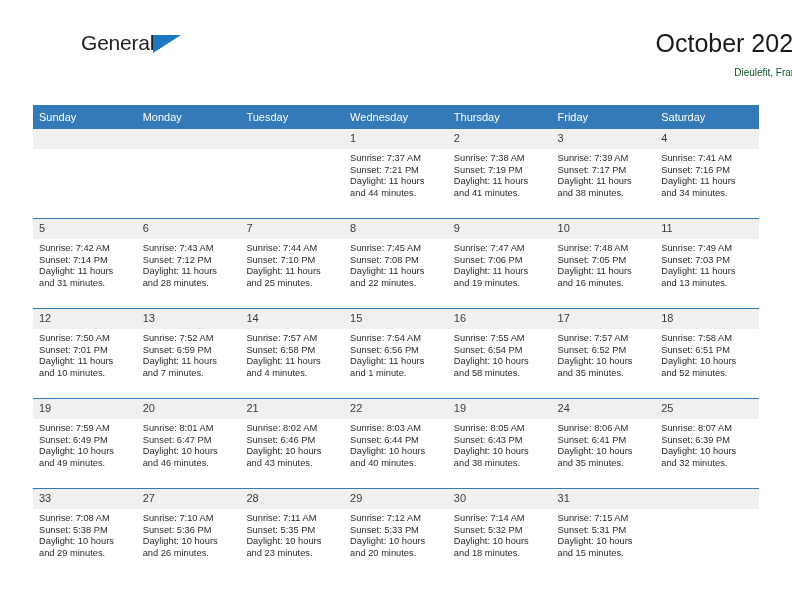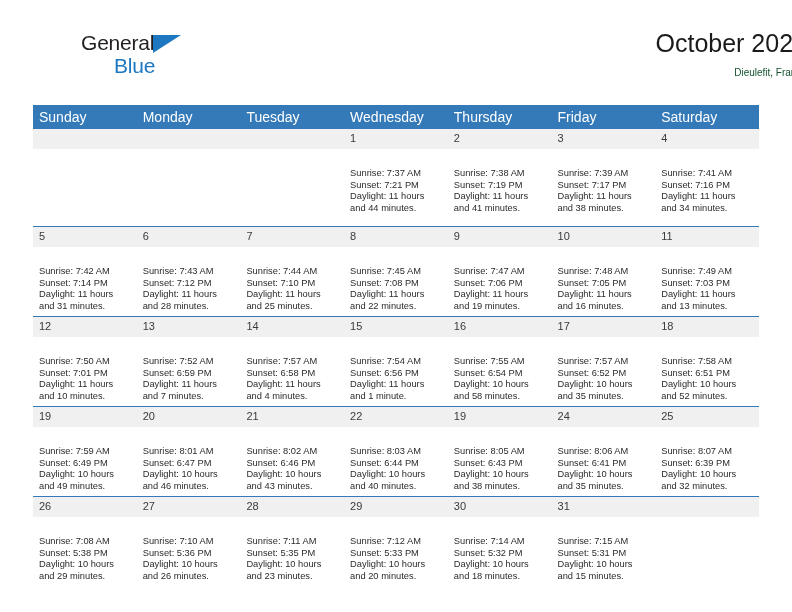"Blue" div.logo-line2 { html: <div>Blue</div> -> none }
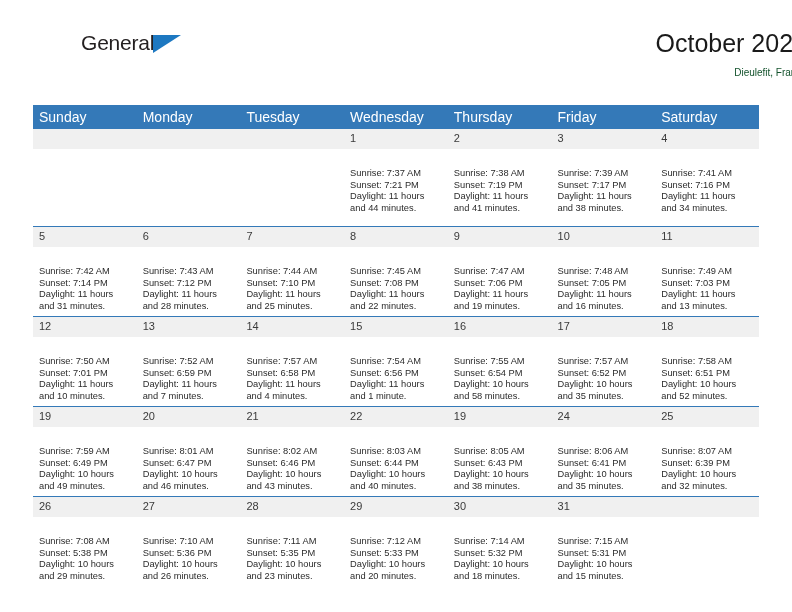"Sunday" .cal-table th { font-size: 14px -> 11px }
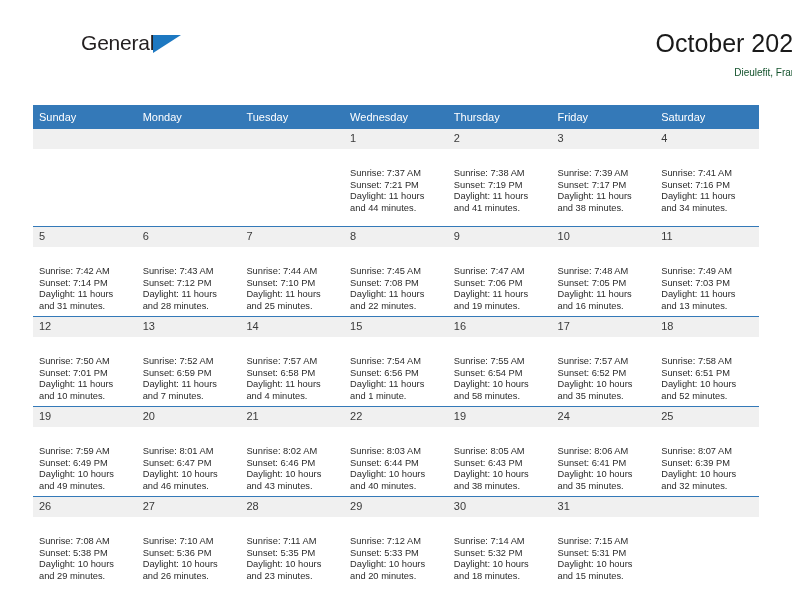"Sunrise: 7:37 AM" .cell-body { padding: 19px 5px 0 6px -> 4px 5px 0 6px }
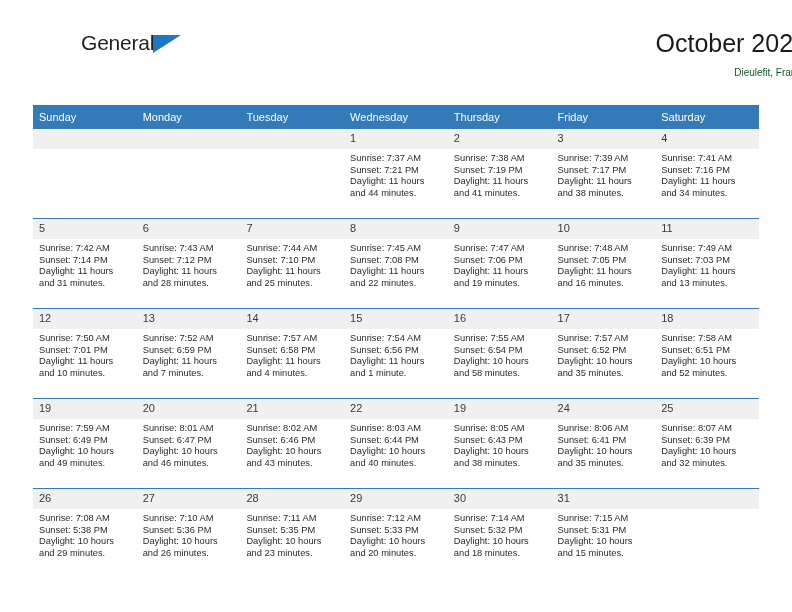"26" div.daynum { text: 26 -> 33 }
